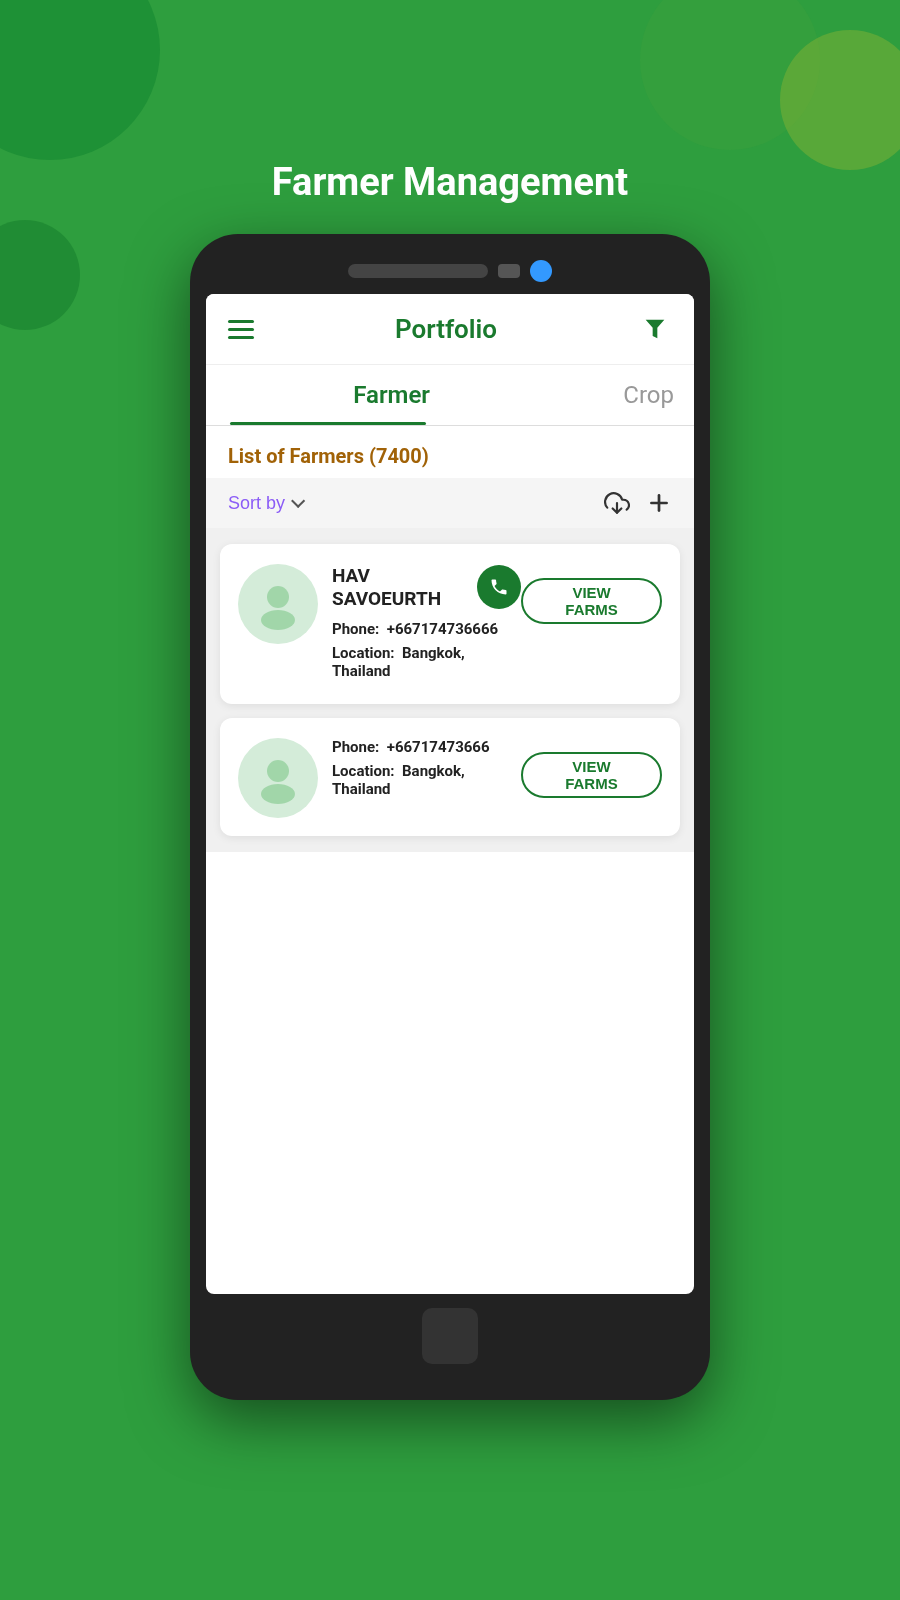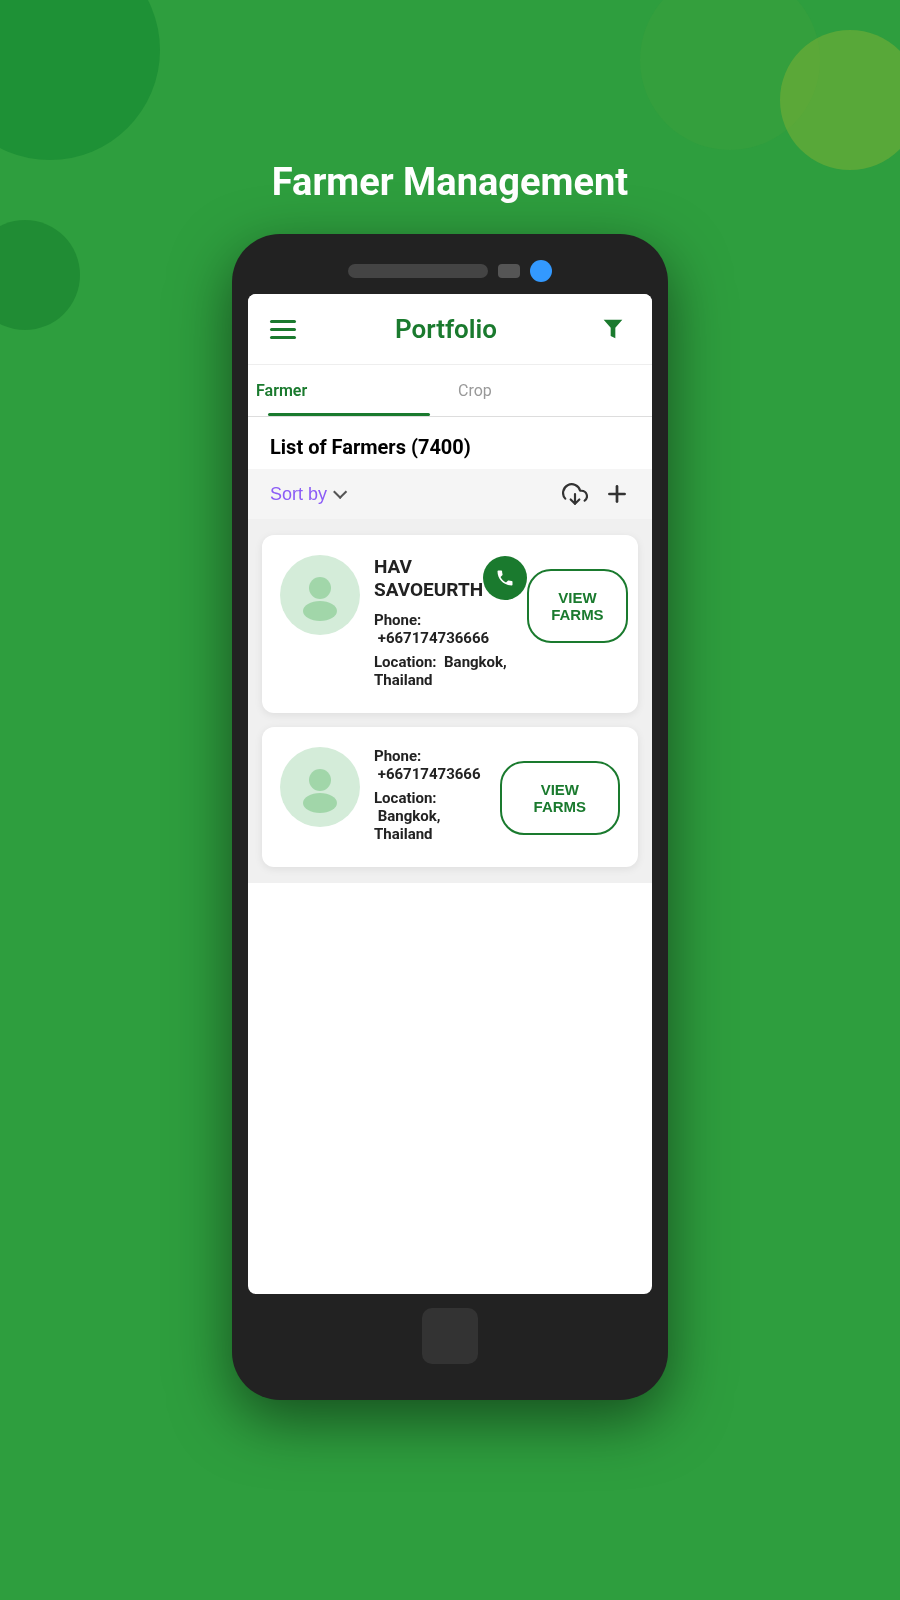"Portfolio" .phone-frame { width: 436px -> 520px }
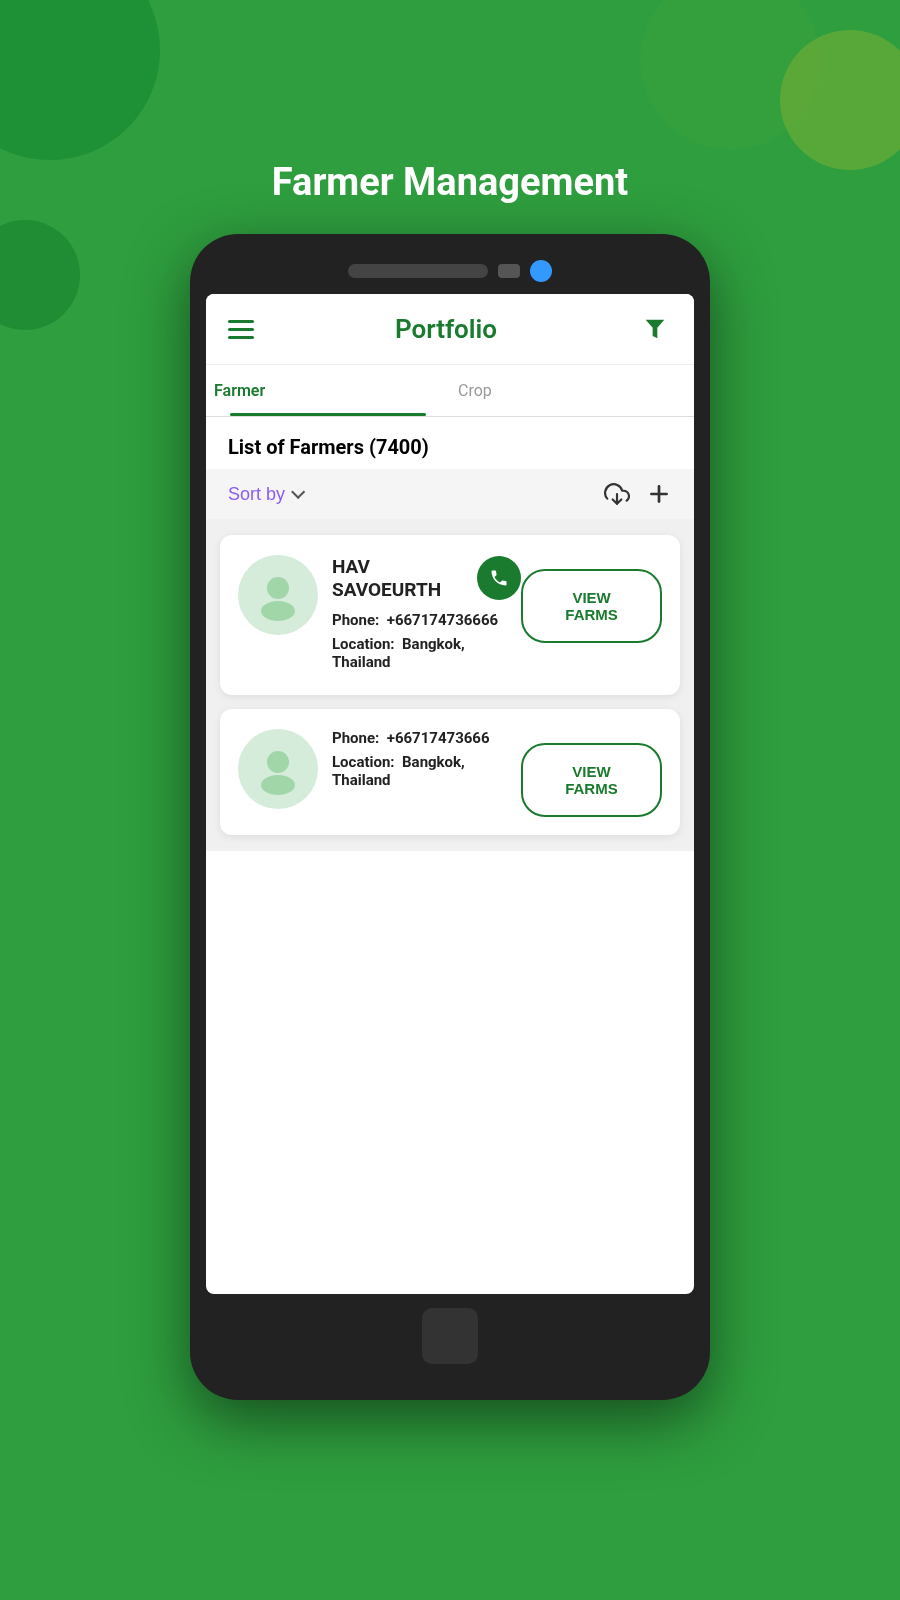"Farmer" .tab { font-size: 16px -> 24px; padding: 16px 8px -> 16px 20px; text-align: left -> right }
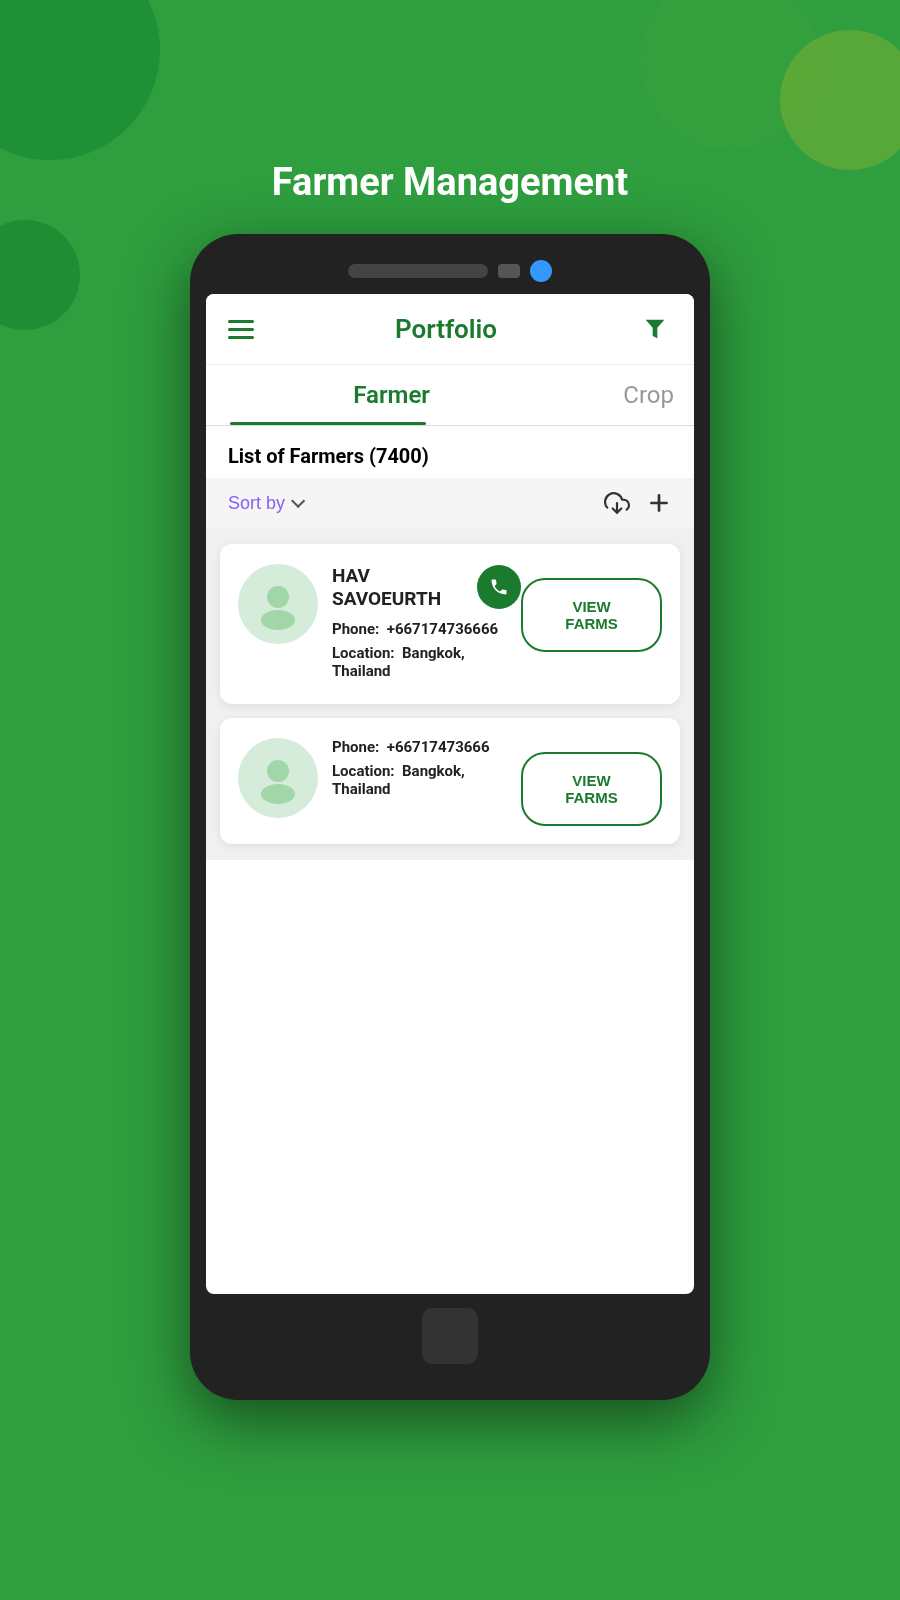"List of Farmers (7400)" .list-title { color: #000000 -> #a16207 }
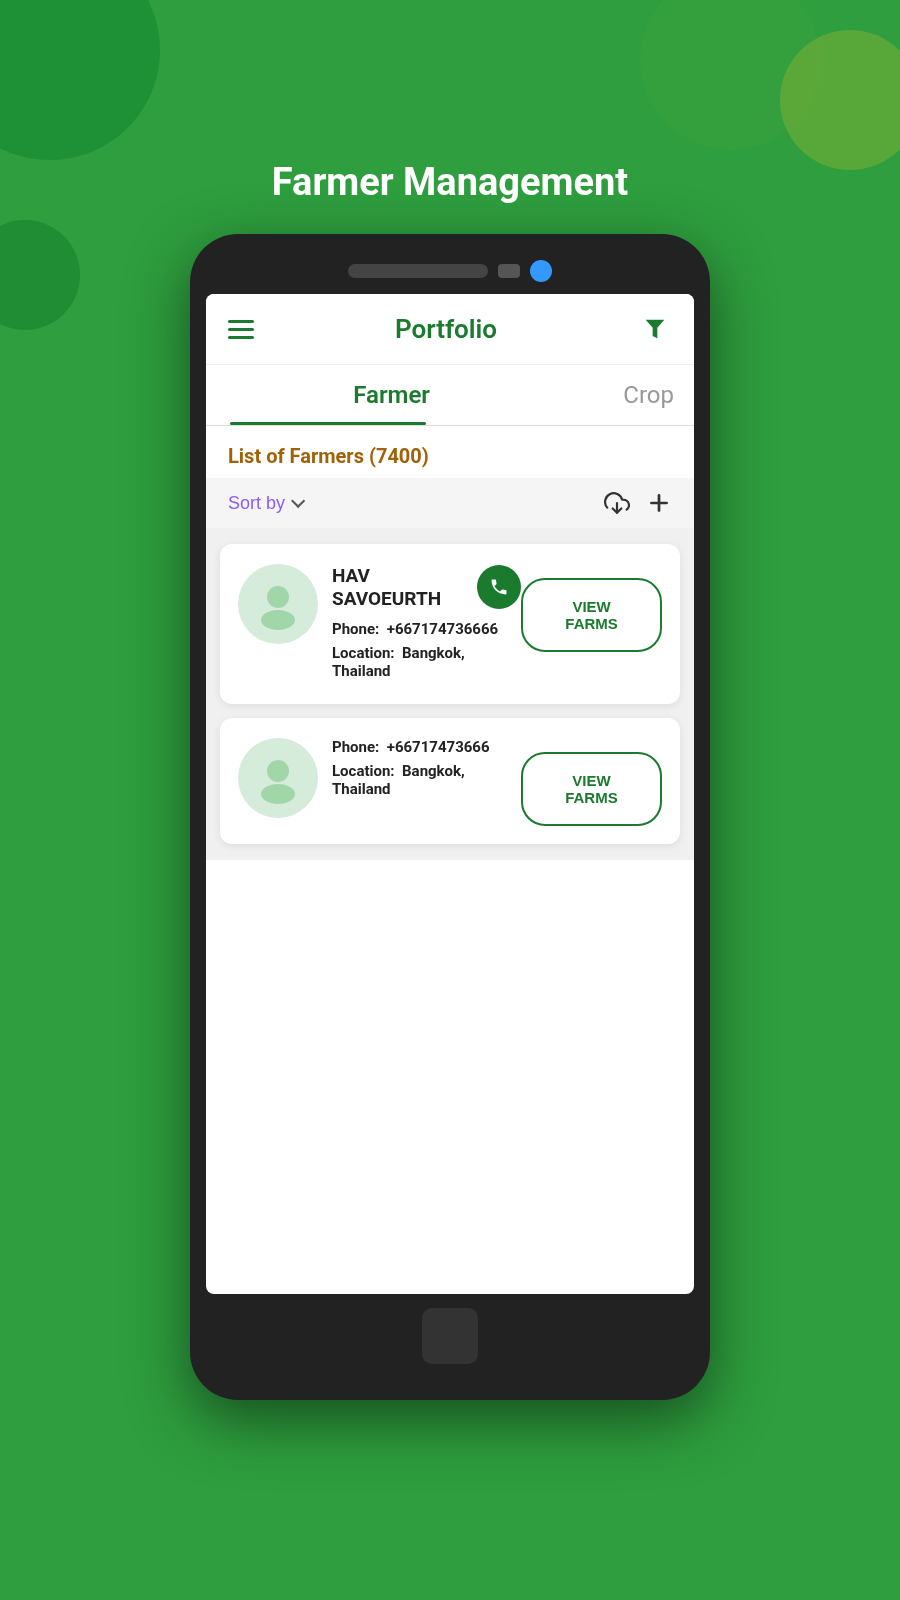"VIEW FARMS" .view-farms-btn { padding: 18px 22px -> 4px 22px }
